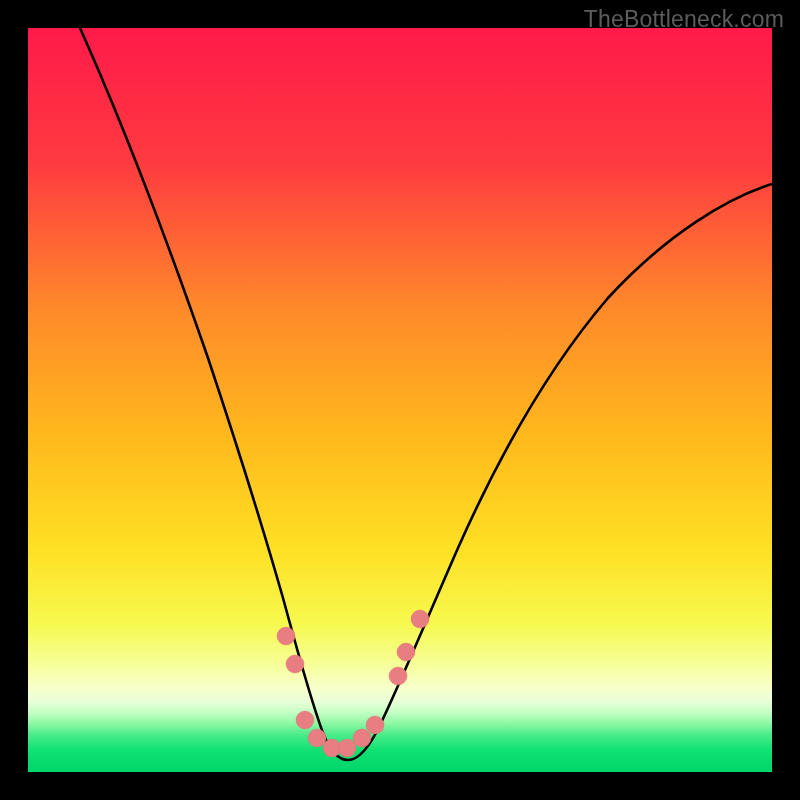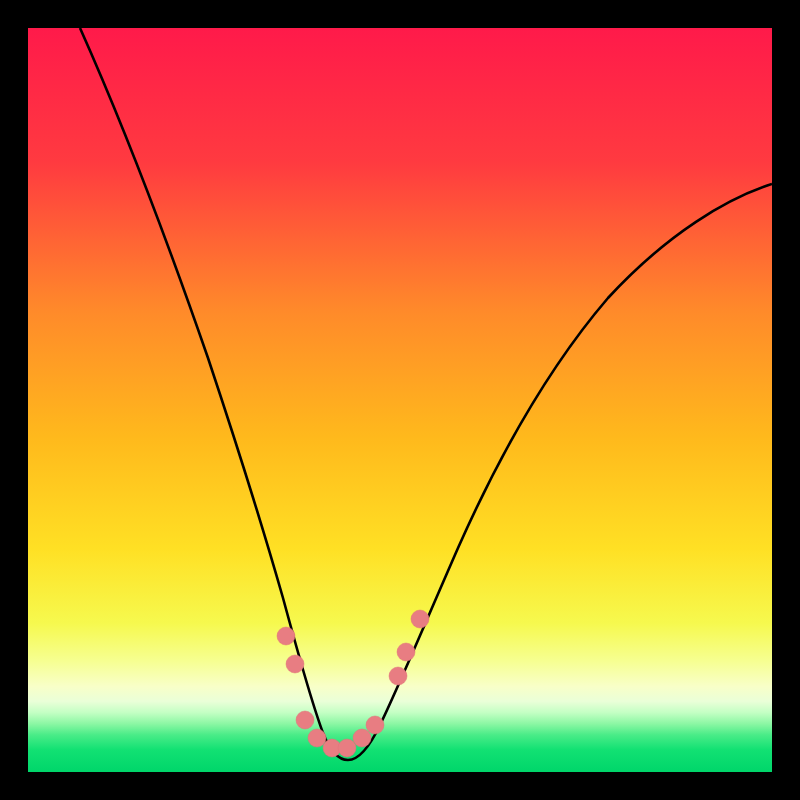"TheBottleneck.com" div.watermark { html: none -> <div>TheBottleneck.com</div> }
